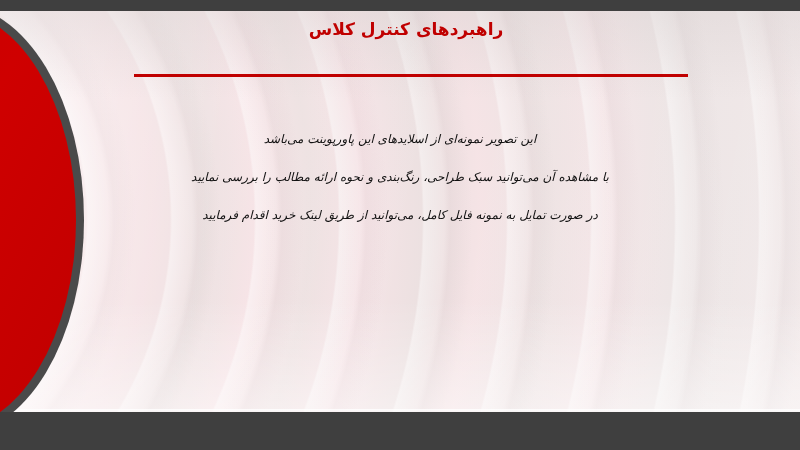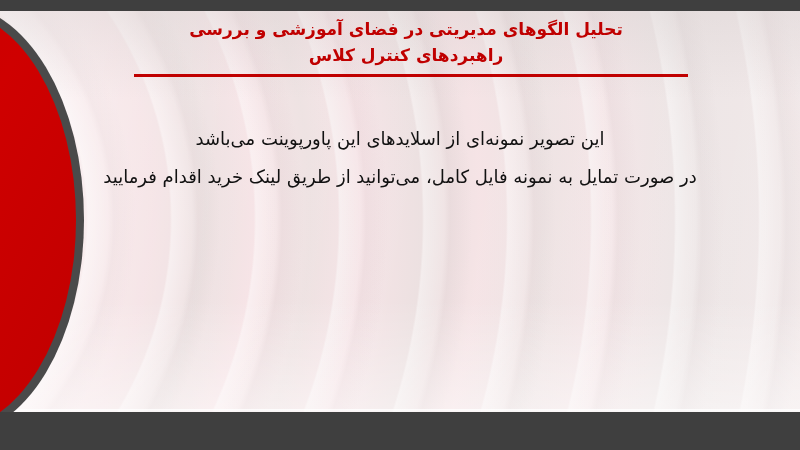"تحلیل الگوهای مدیریتی در فضای" div.title-line { html: <div>تحلیل الگوهای مدیریتی در فضای آموزشی و بررسی</div> -> none }
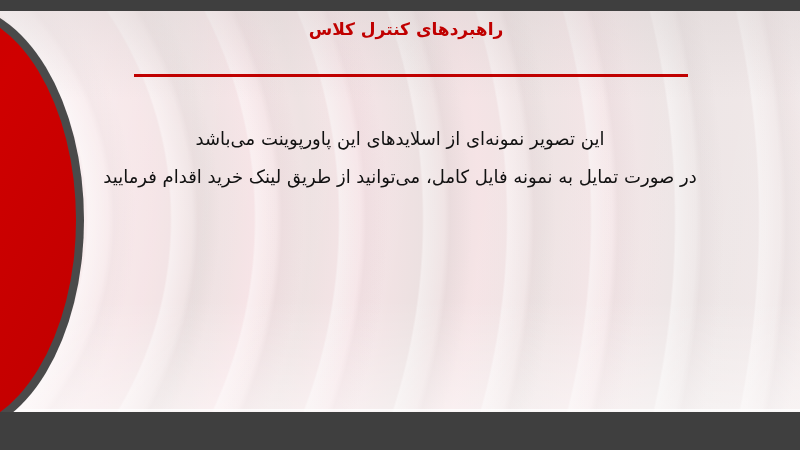"این تصویر نمونه‌ای از اسلایدهای" .body-line { font-size: 18px -> 12px; font-style: none -> italic }
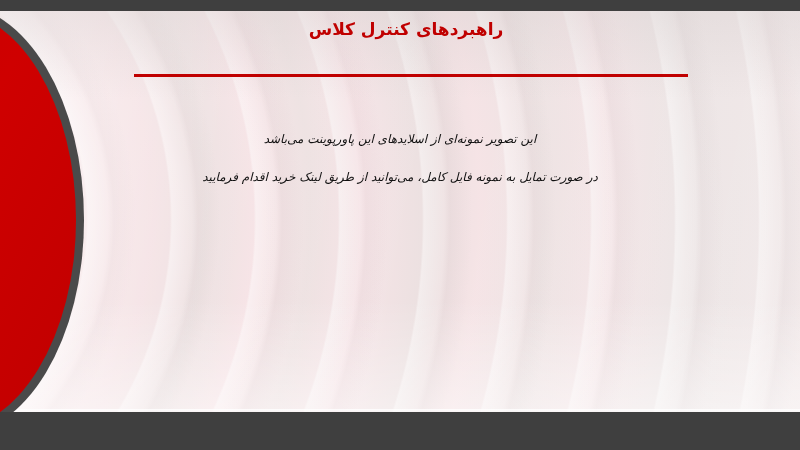"با مشاهده آن میتوانید سبک" div.body-line { html: none -> <div>با مشاهده آن می‌توانید سبک طراحی، رنگ‌بندی و نحوه ارائه مطالب را بررسی نمایید</div> }
